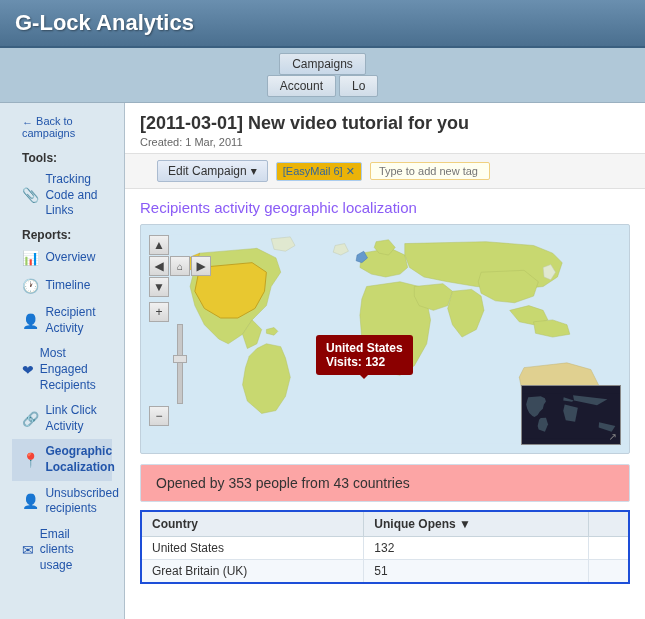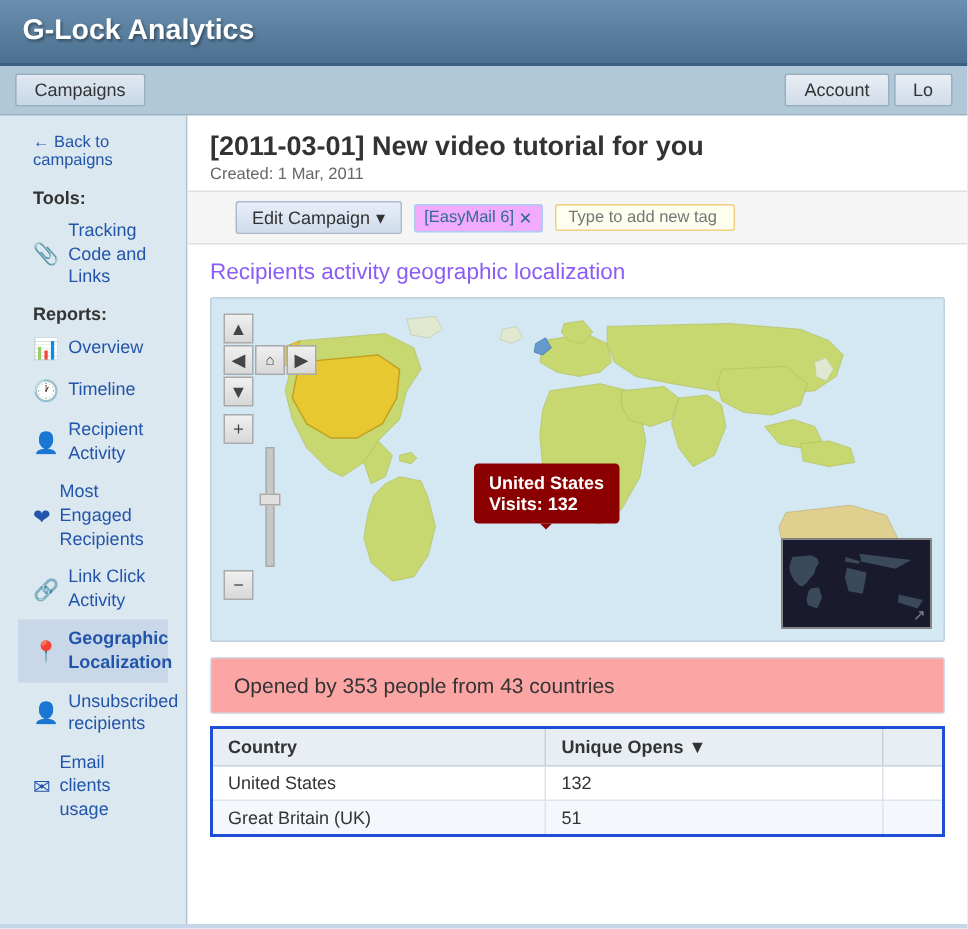"G-Lock Analytics" #header h1 { font-size: 19px -> 22px }
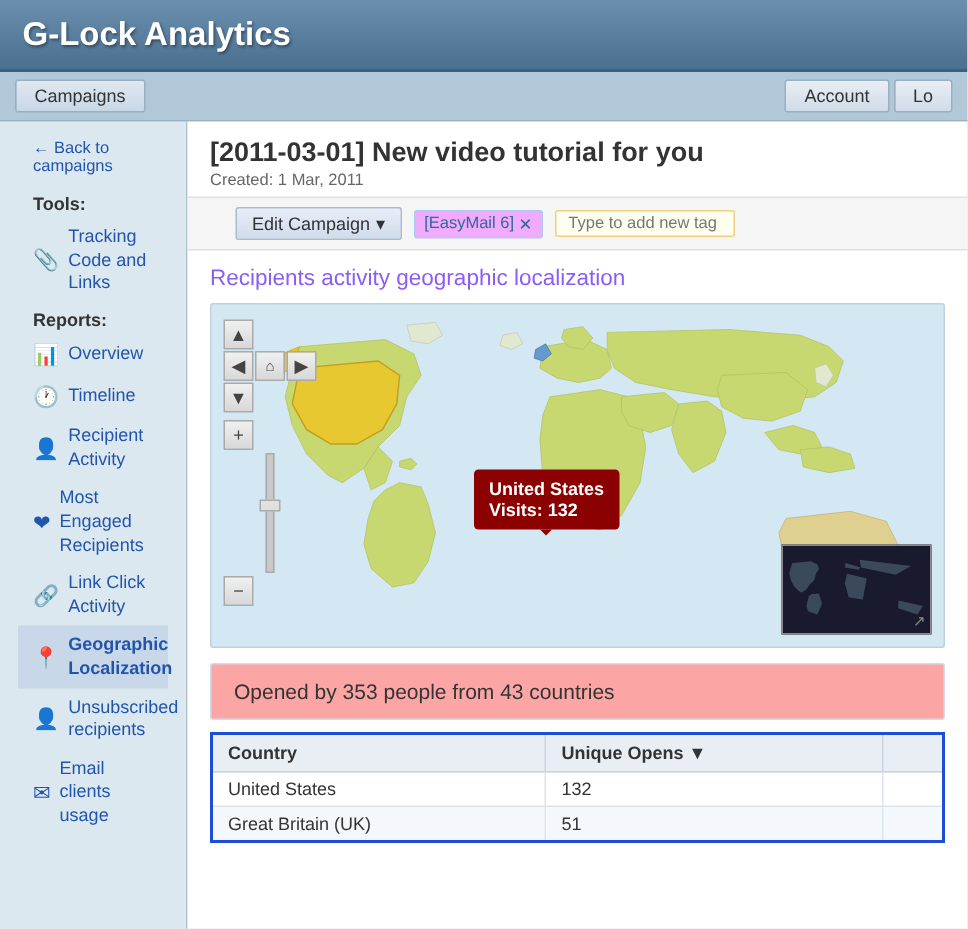"Campaigns" #topbar { flex-direction: none -> column }
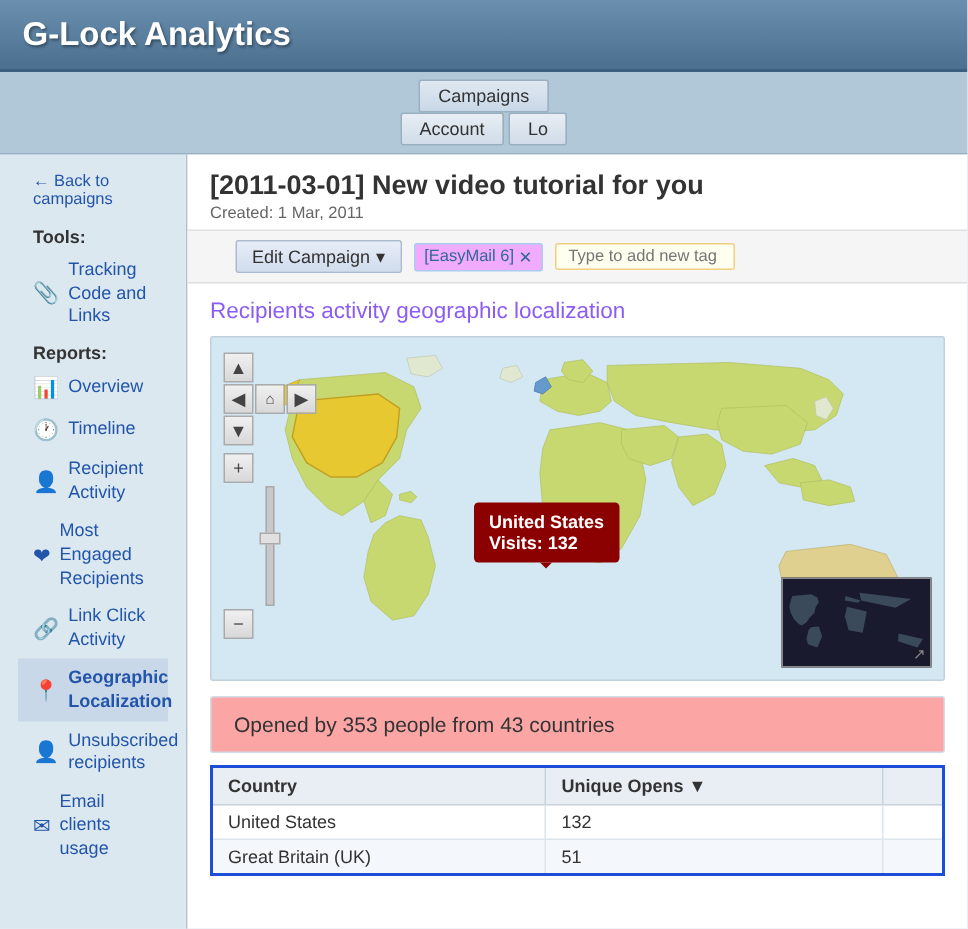"[EasyMail 6]" .tag-badge { background: #f0abfc -> #eab308 }
